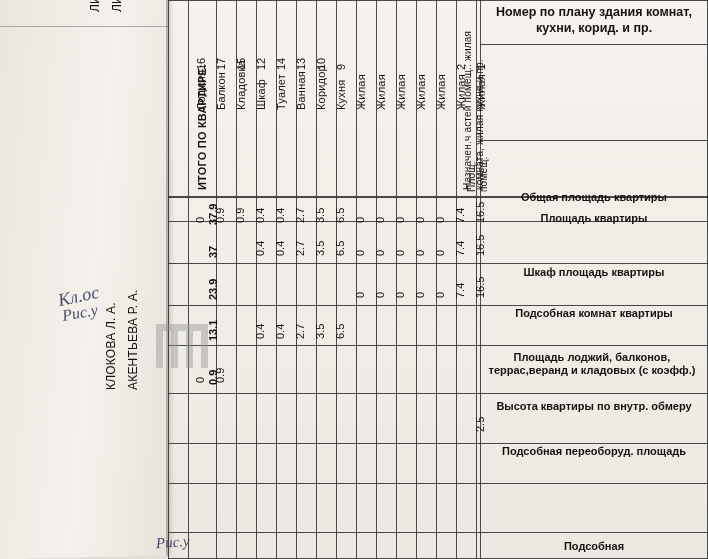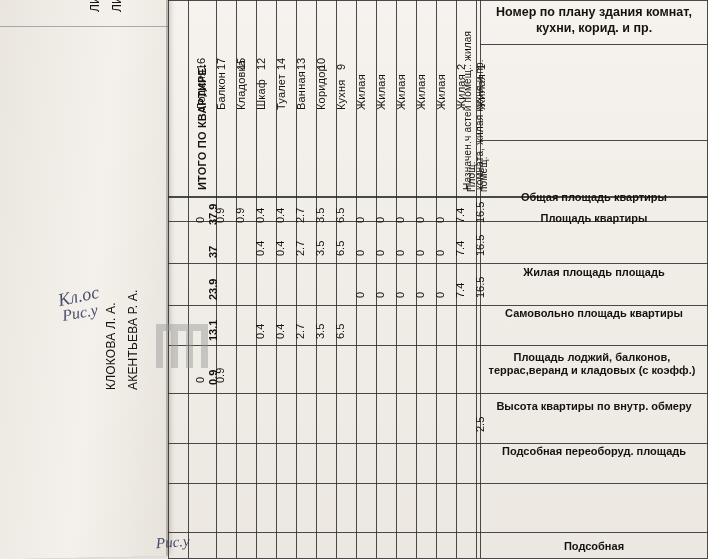"Жилая площадь площадь" div.rowlabel { text: Жилая площадь площадь -> Шкаф площадь квартиры }
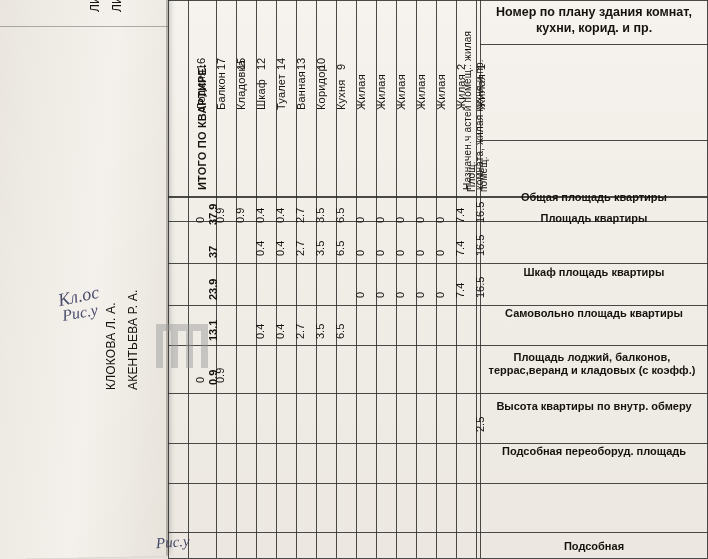"Самовольно площадь квартиры" div.rowlabel { text: Самовольно площадь -> Подсобная комнат }
